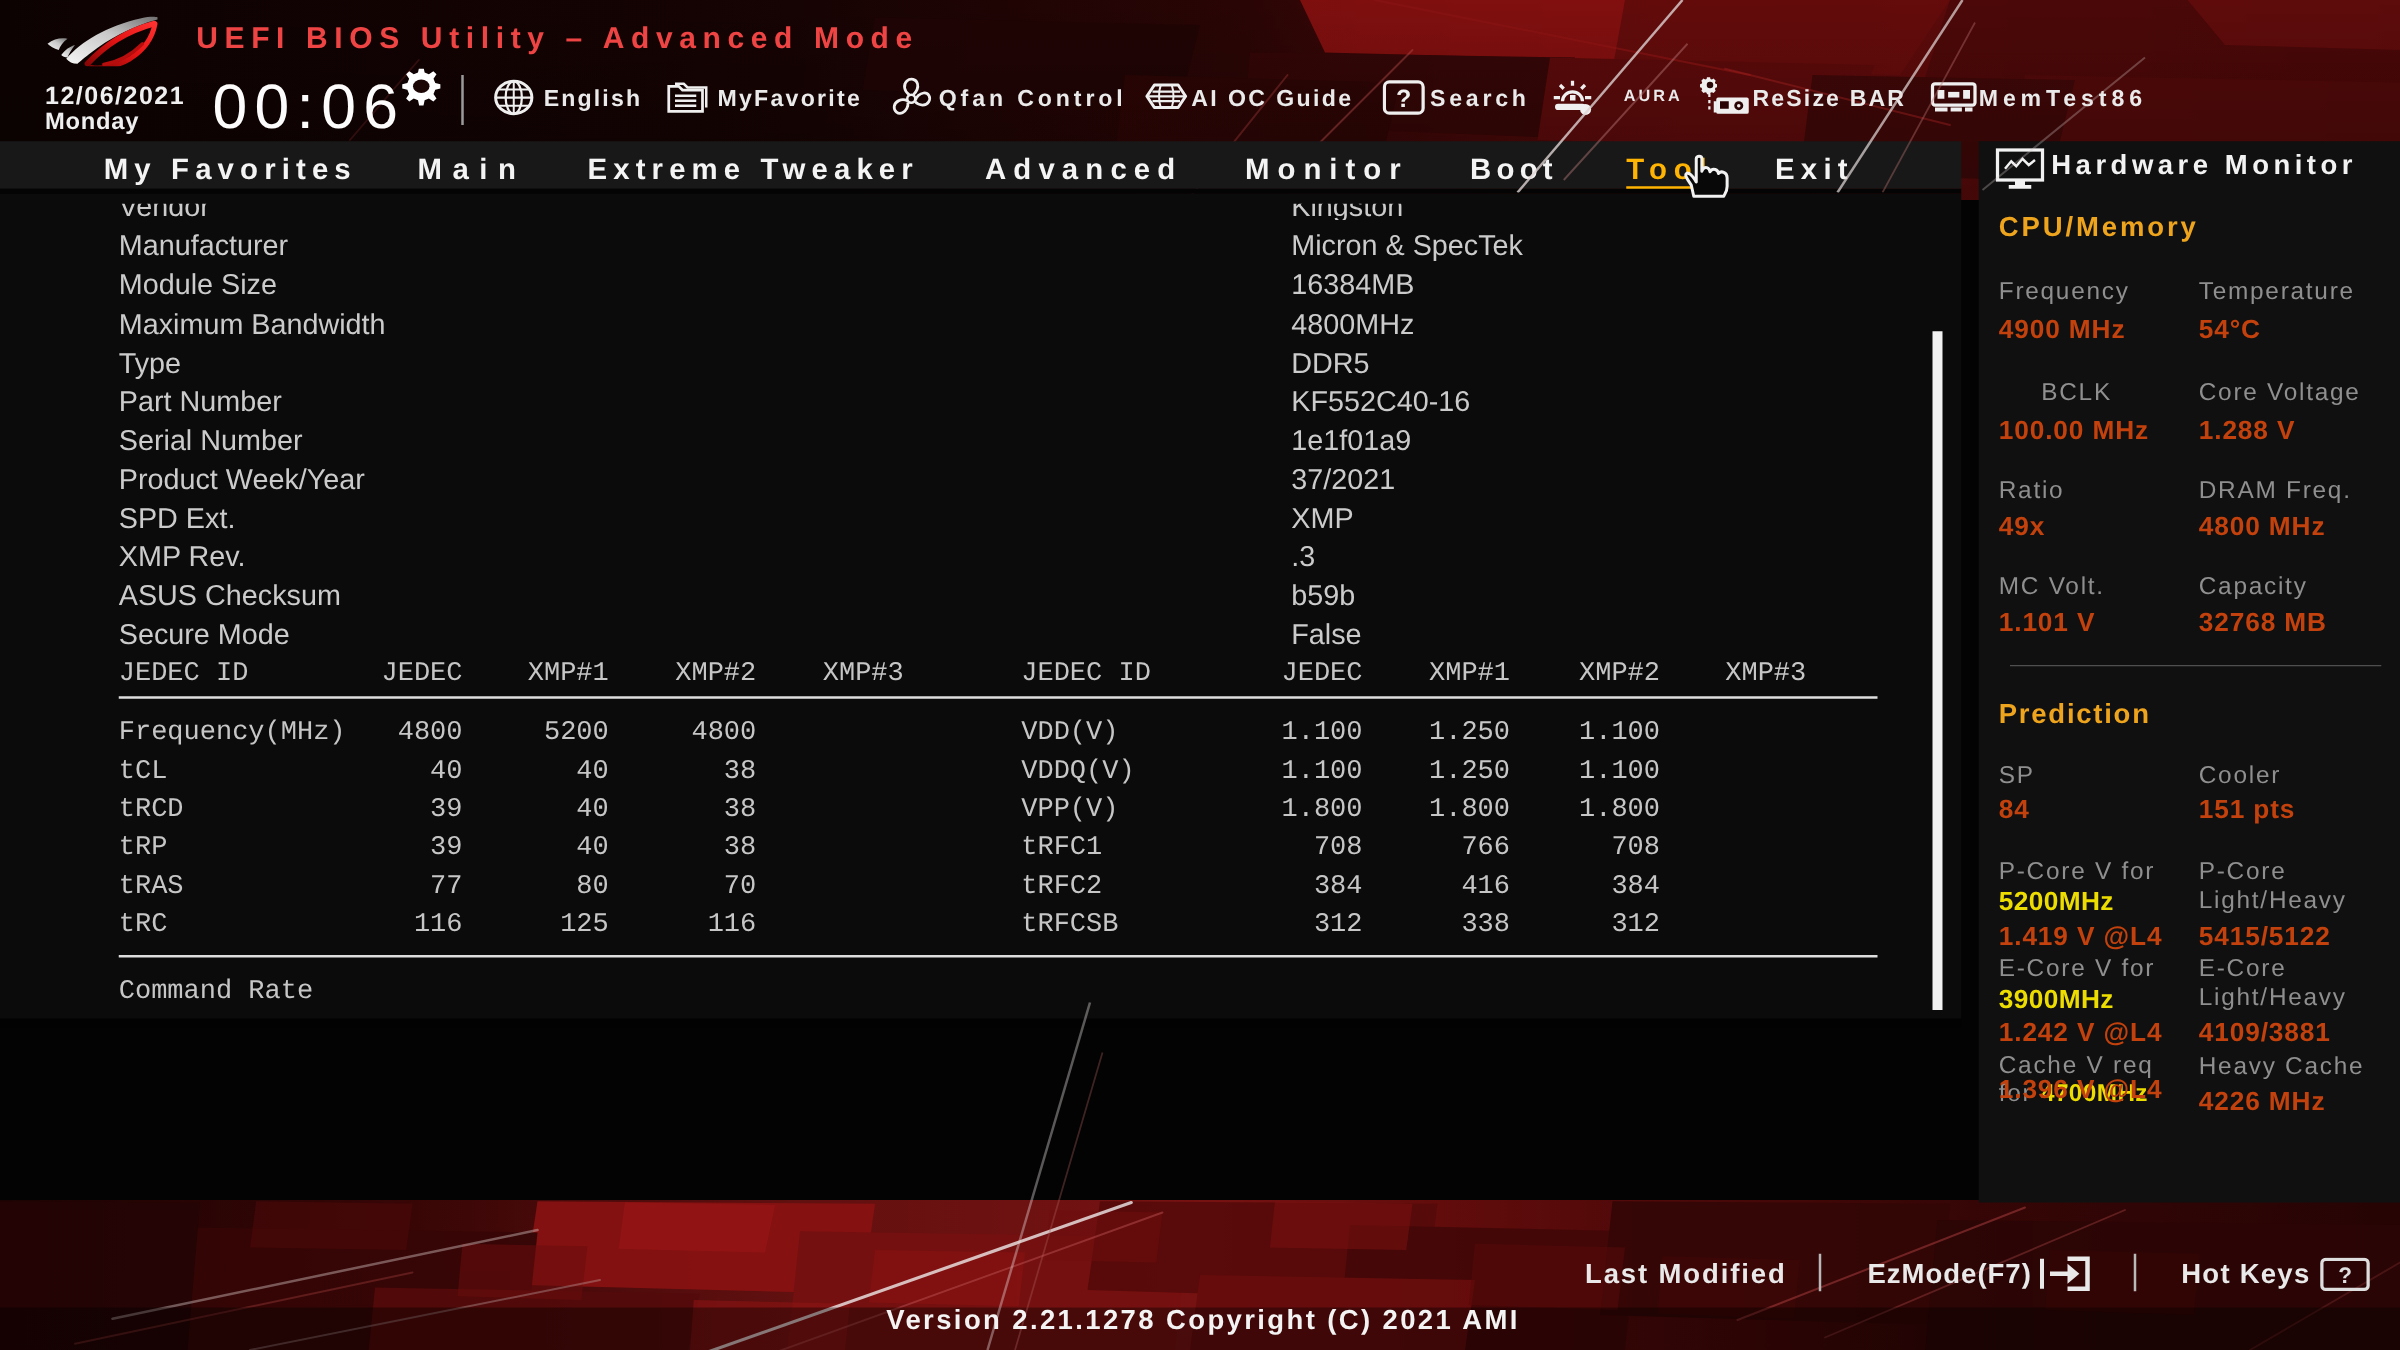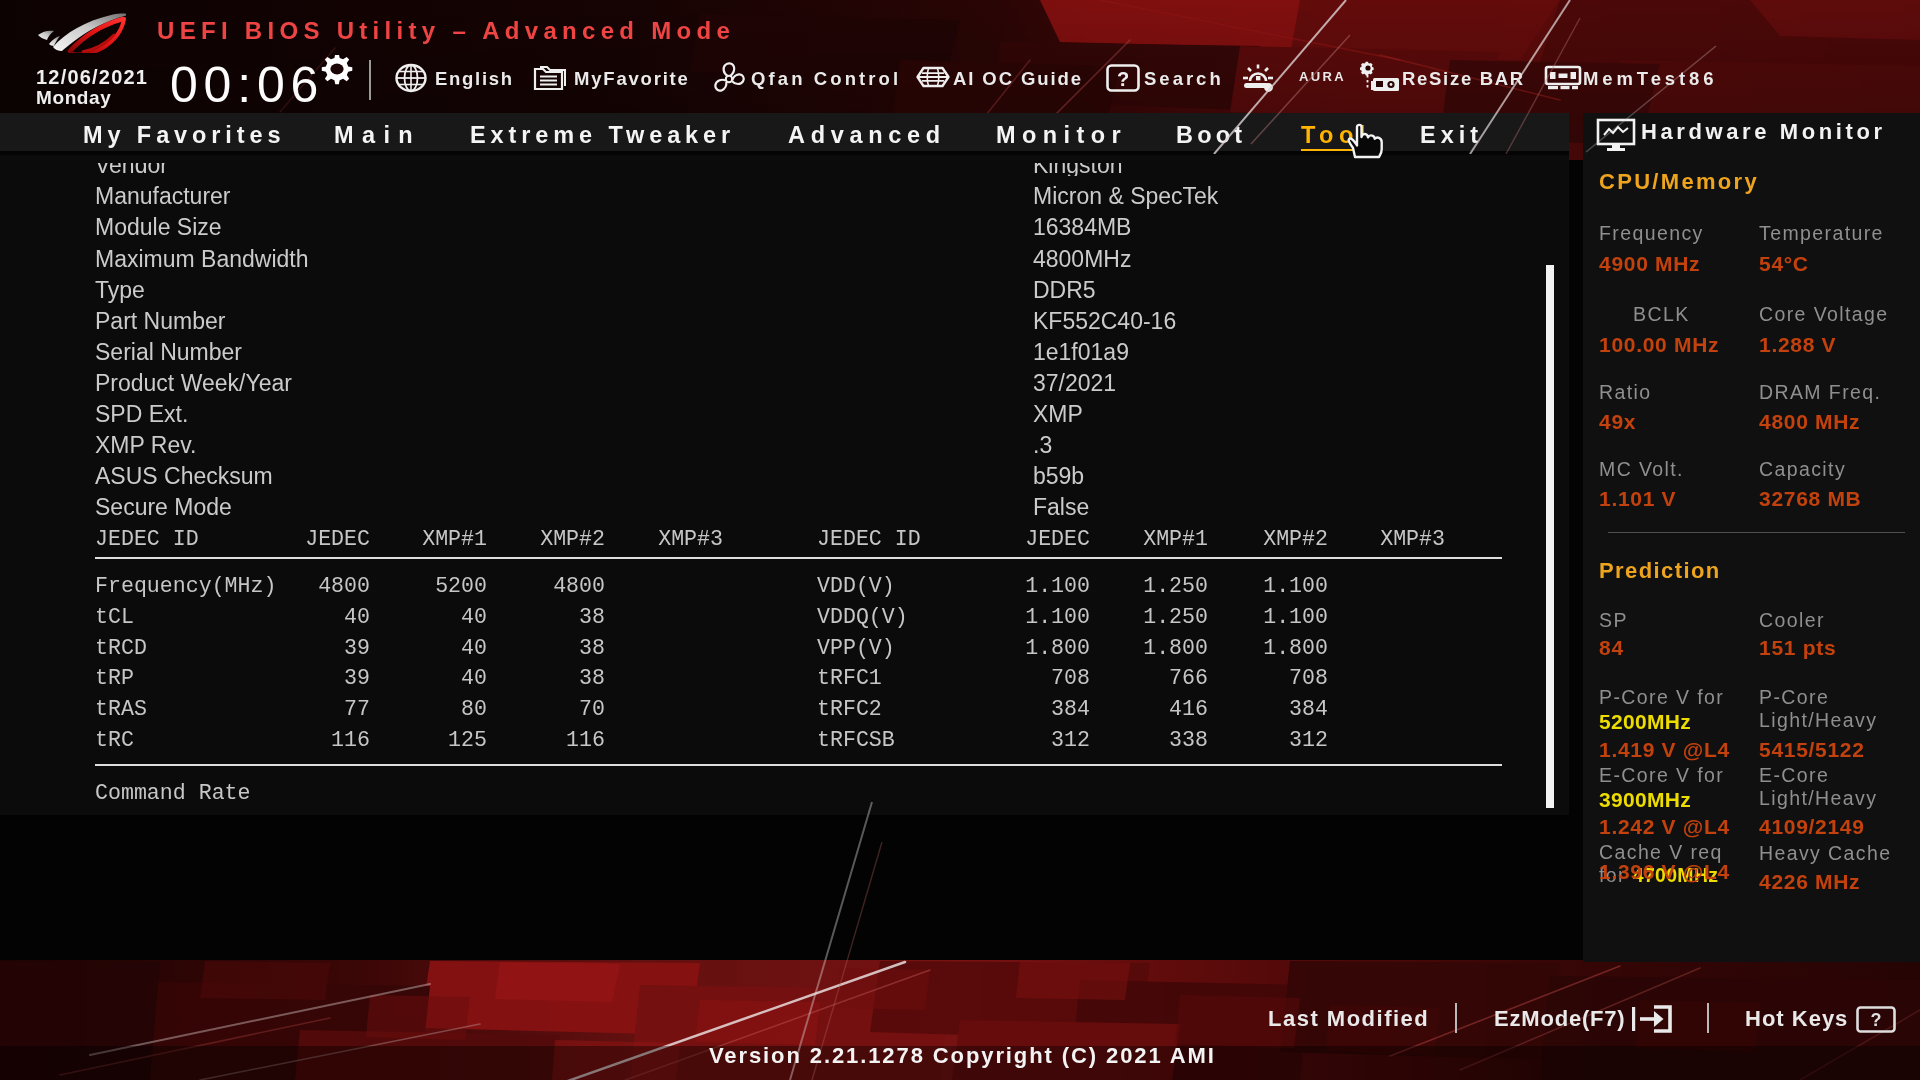"4109/2149" div.t { text: 4109/2149 -> 4109/3881 }
